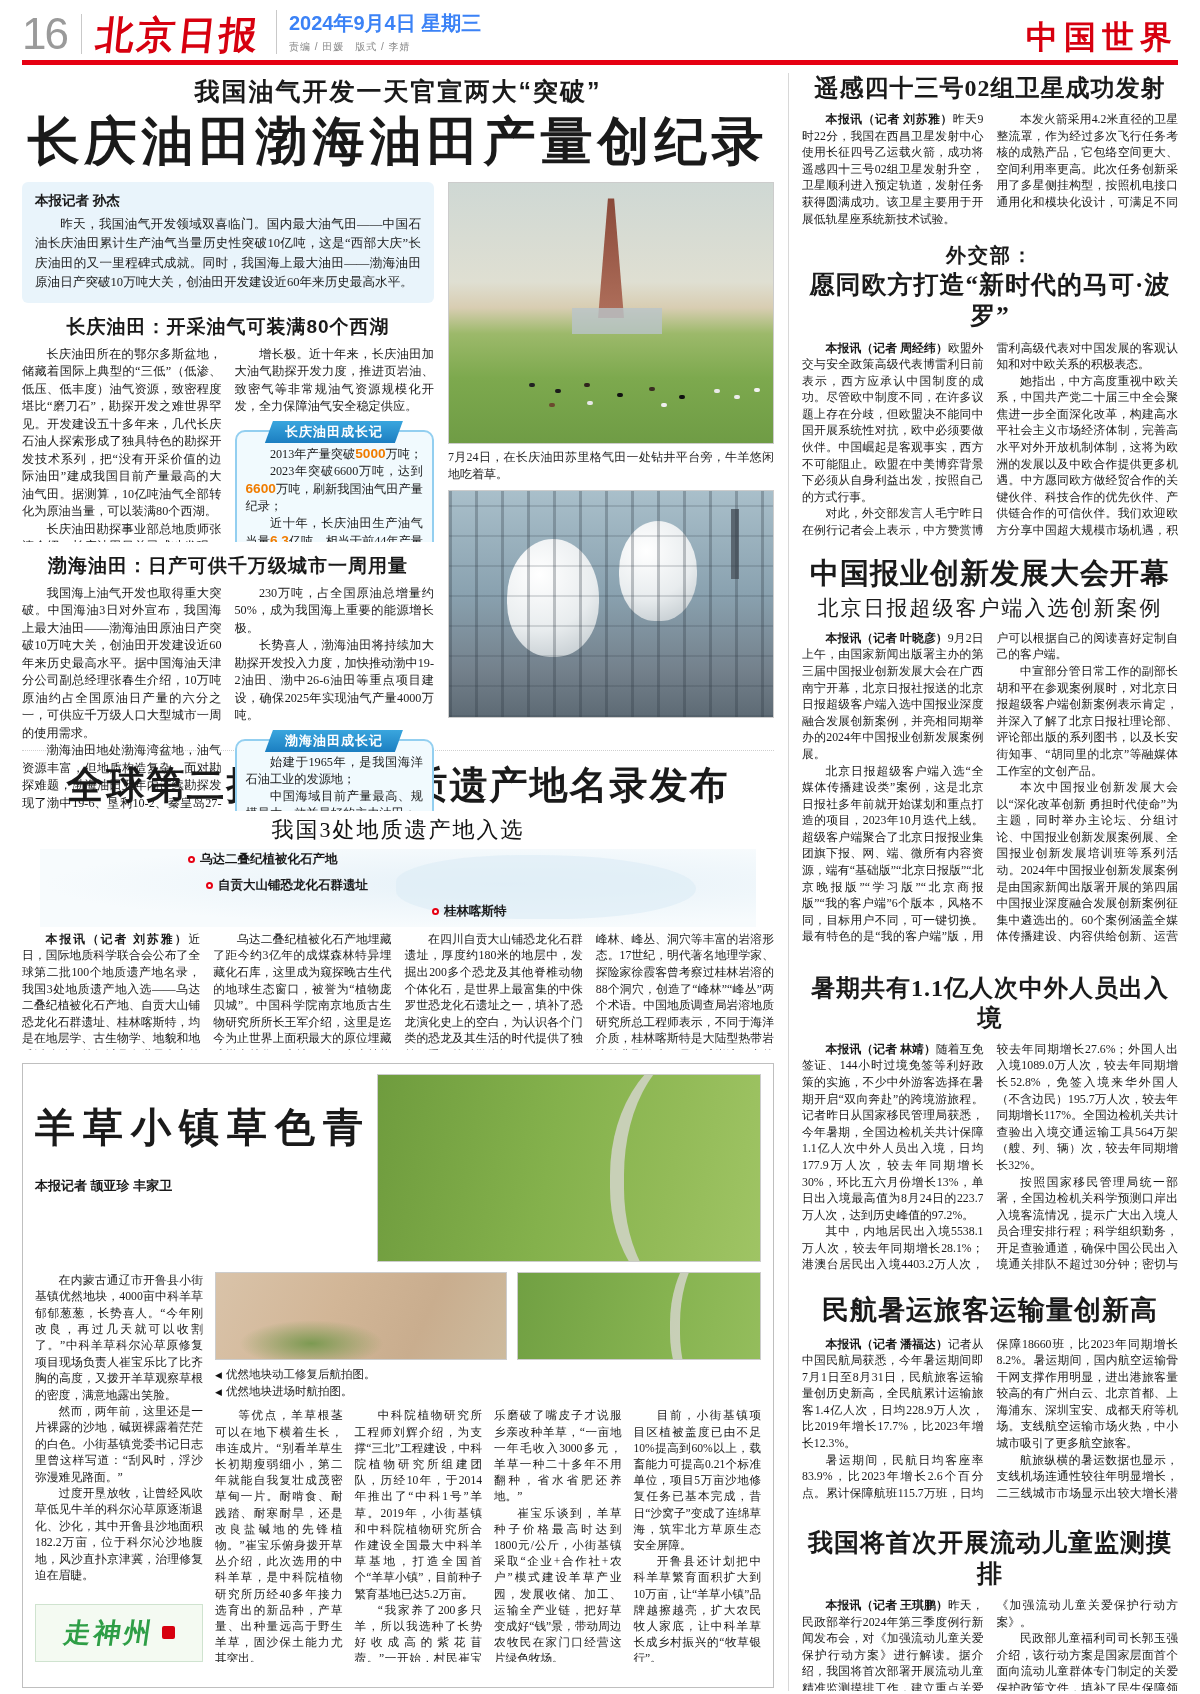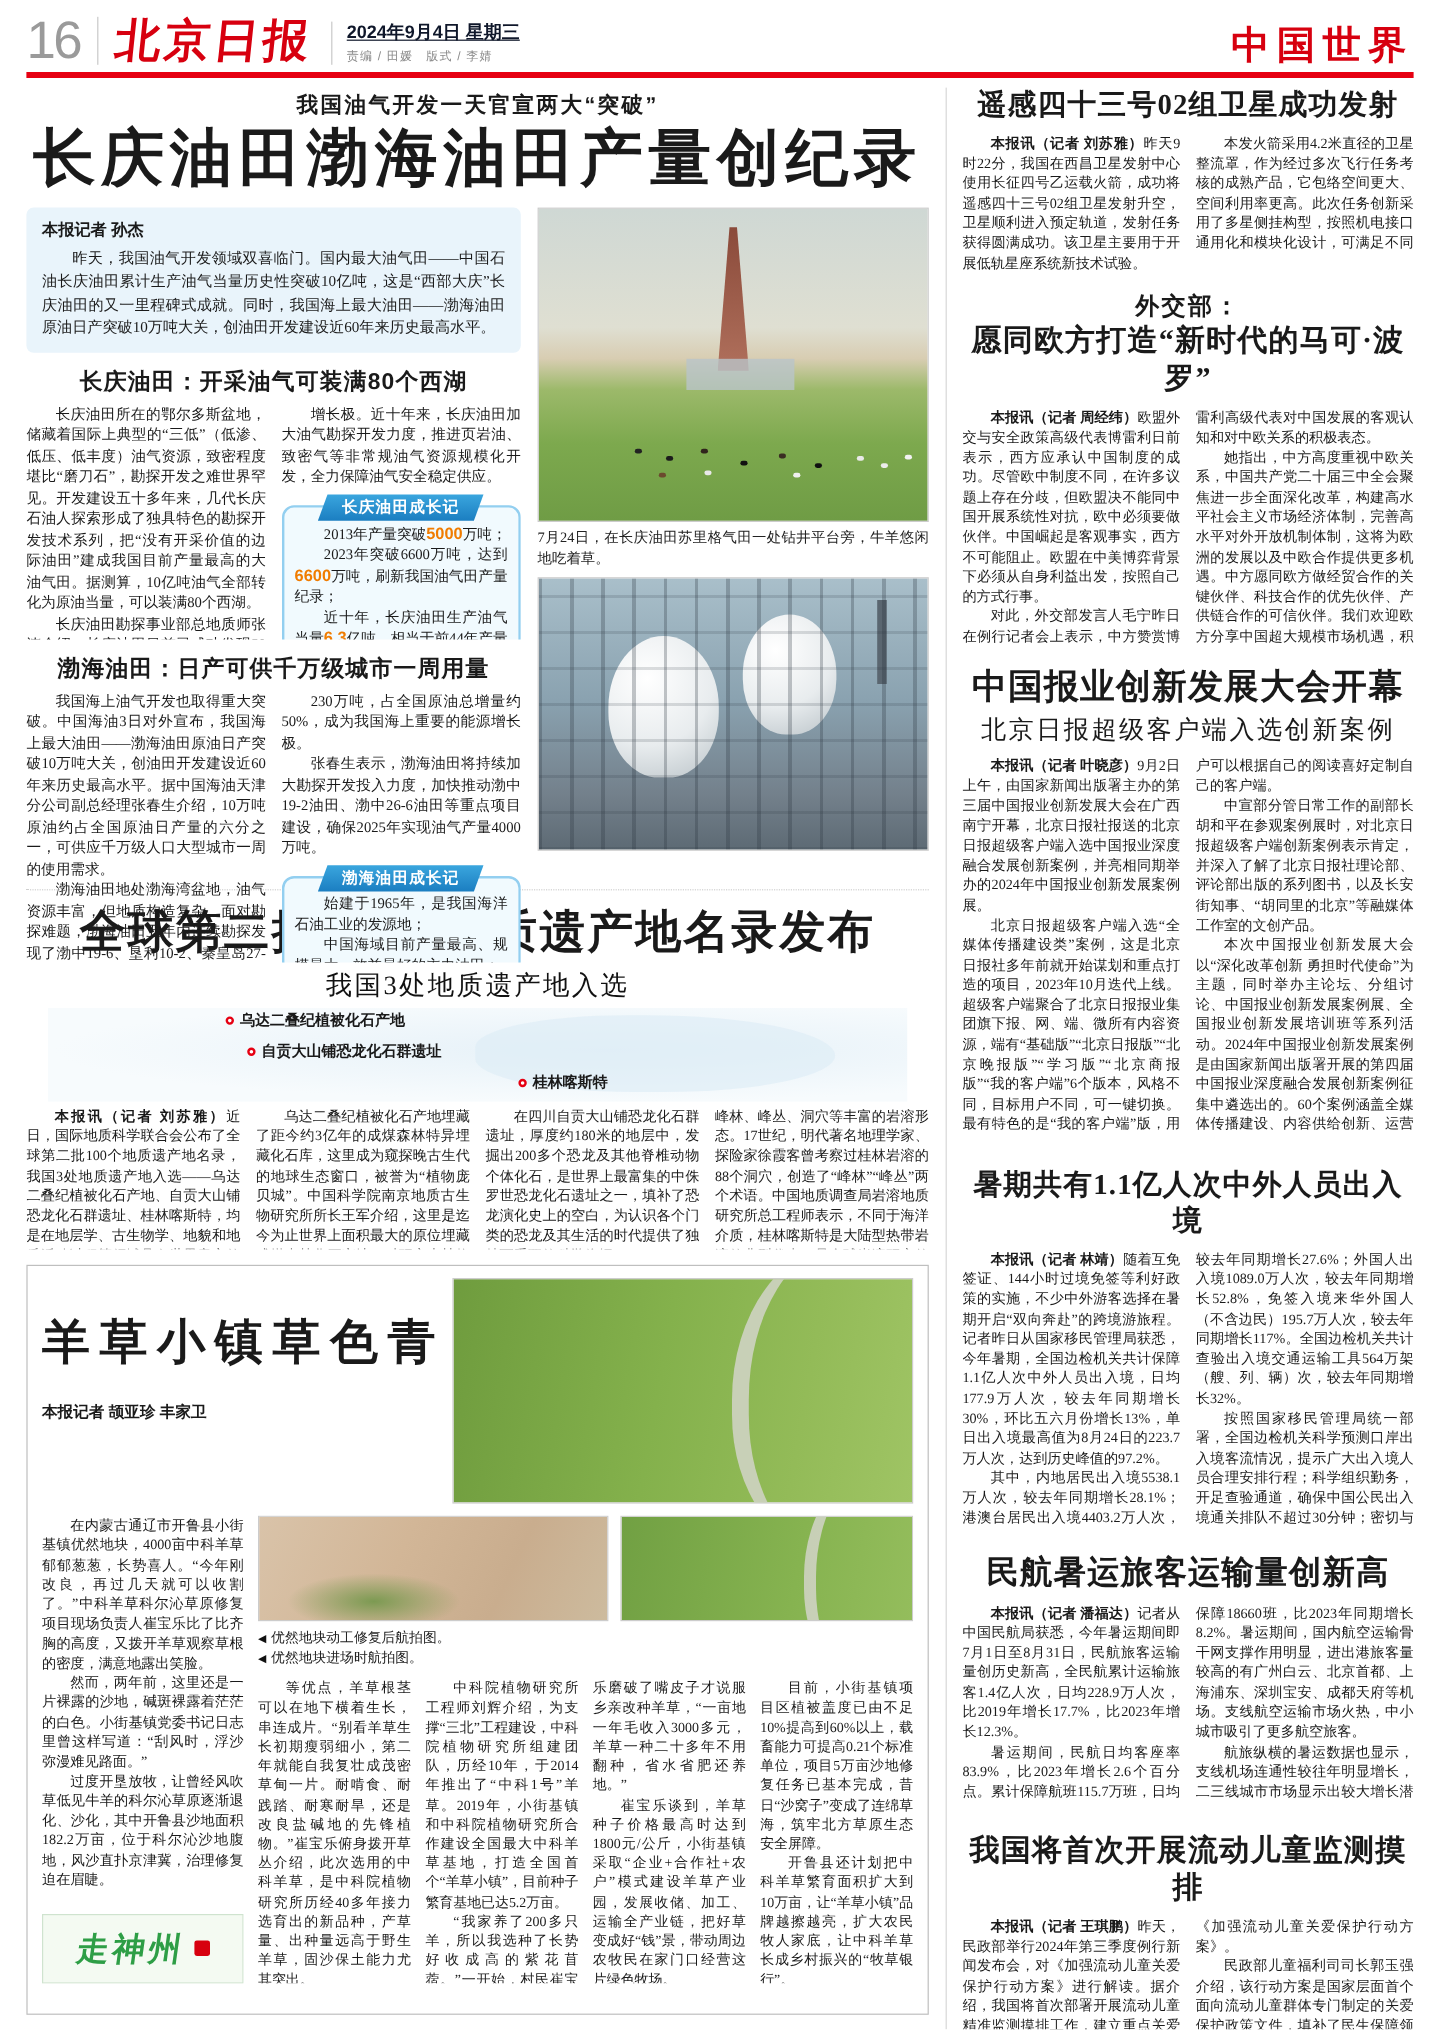"2024年9月4日 星期三" .date-line { color: #0f172a -> #3b82f6; font-size: 15px -> 20px; text-decoration: underline -> none }
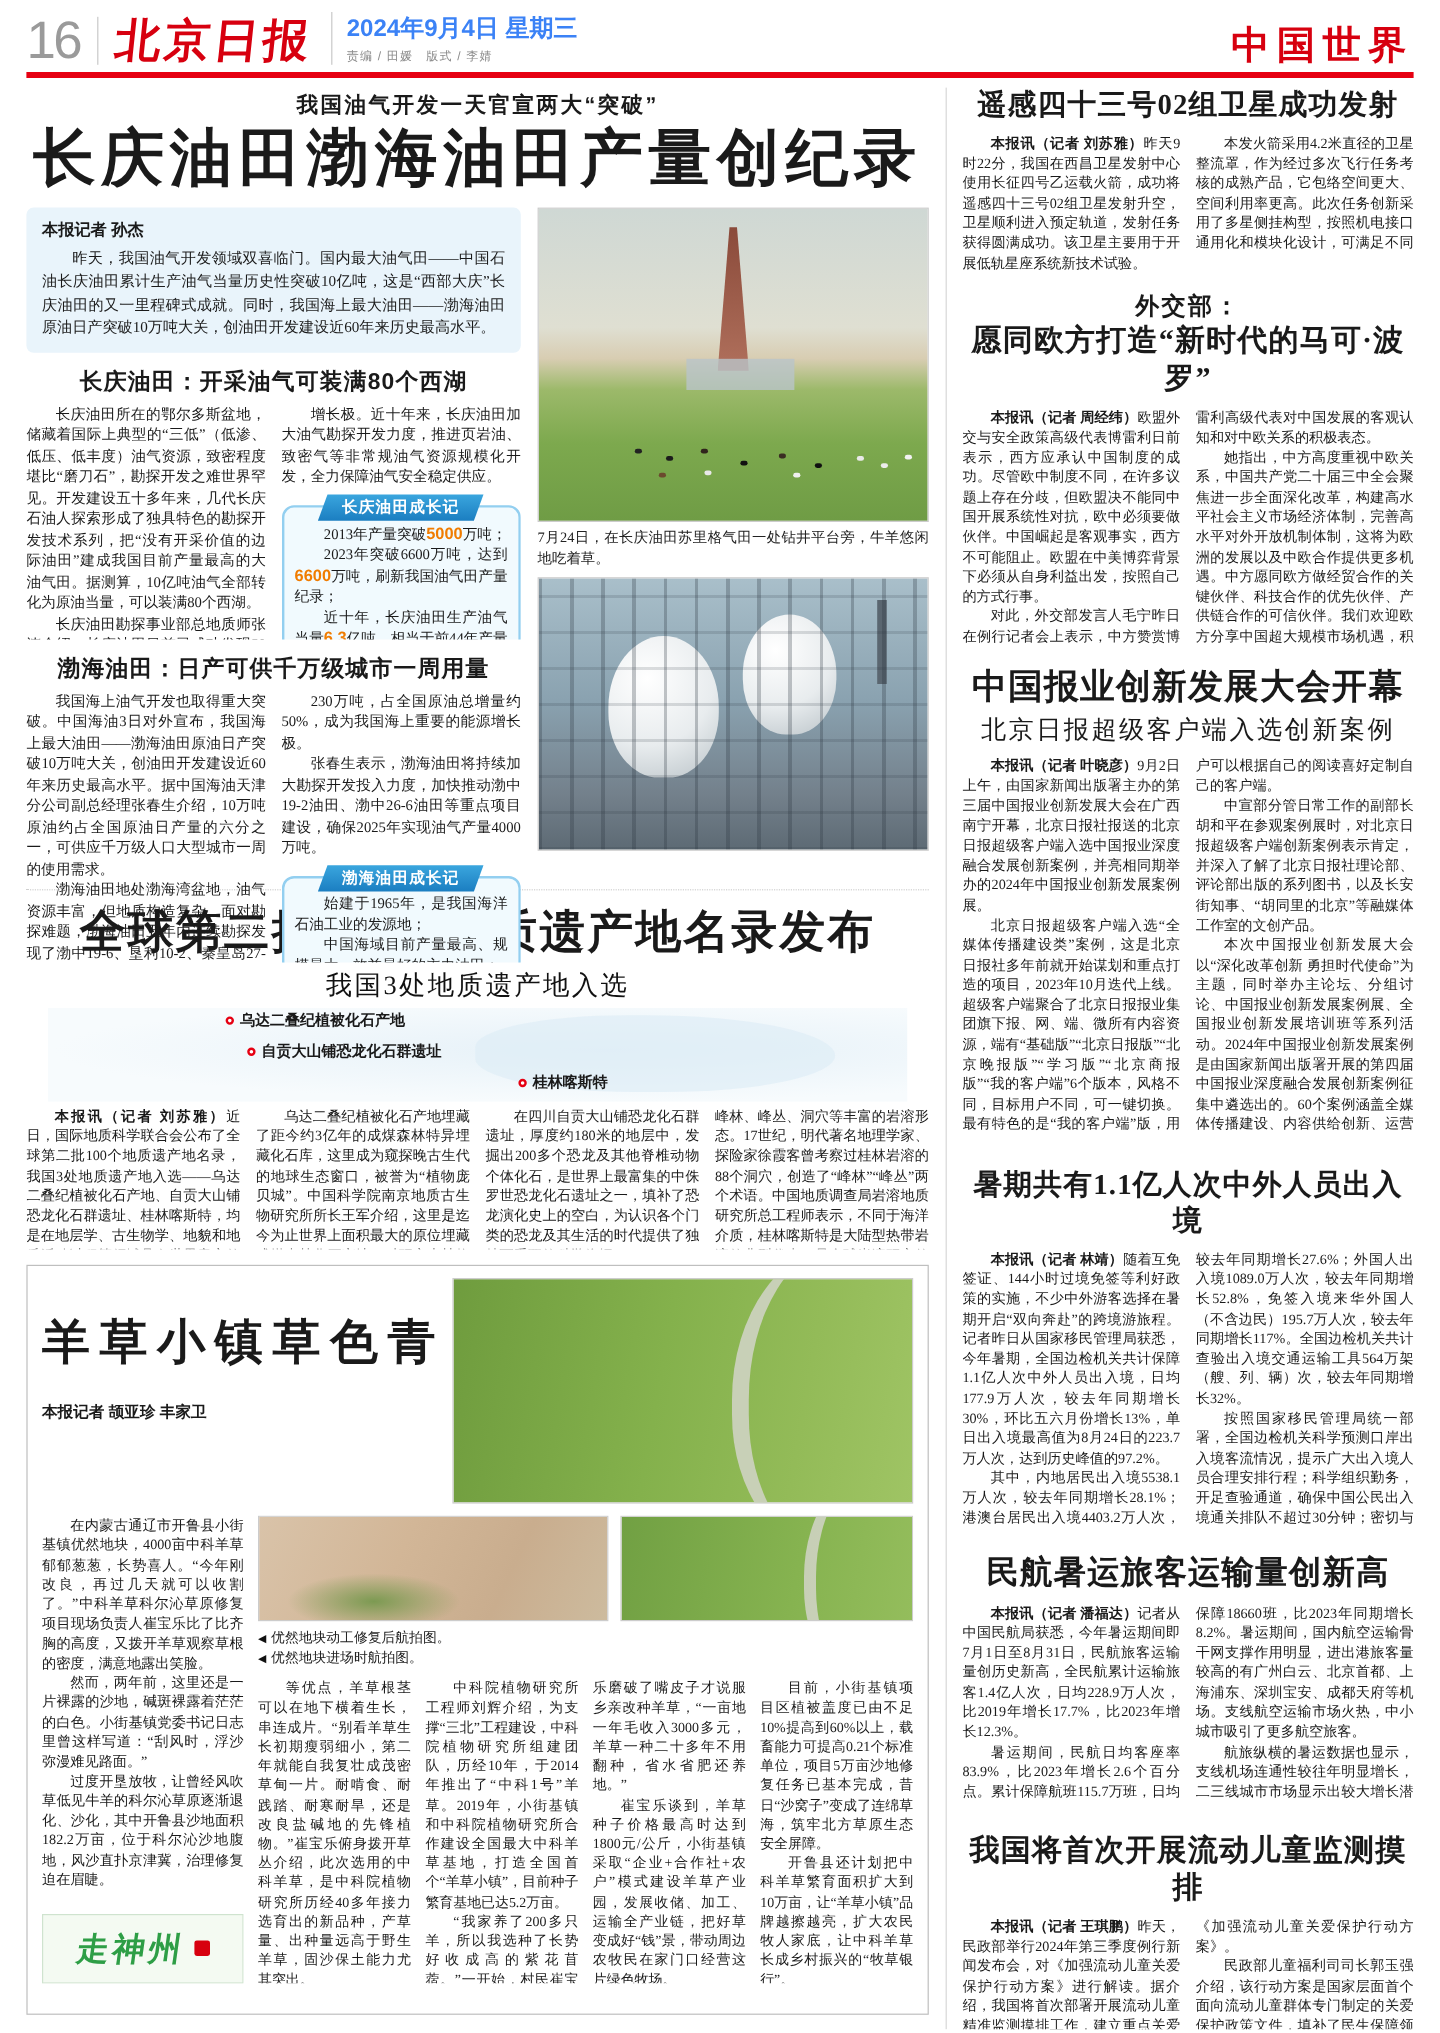"我国油气开发一天官宣两大“突破”" .kicker { font-size: 18px -> 25px }
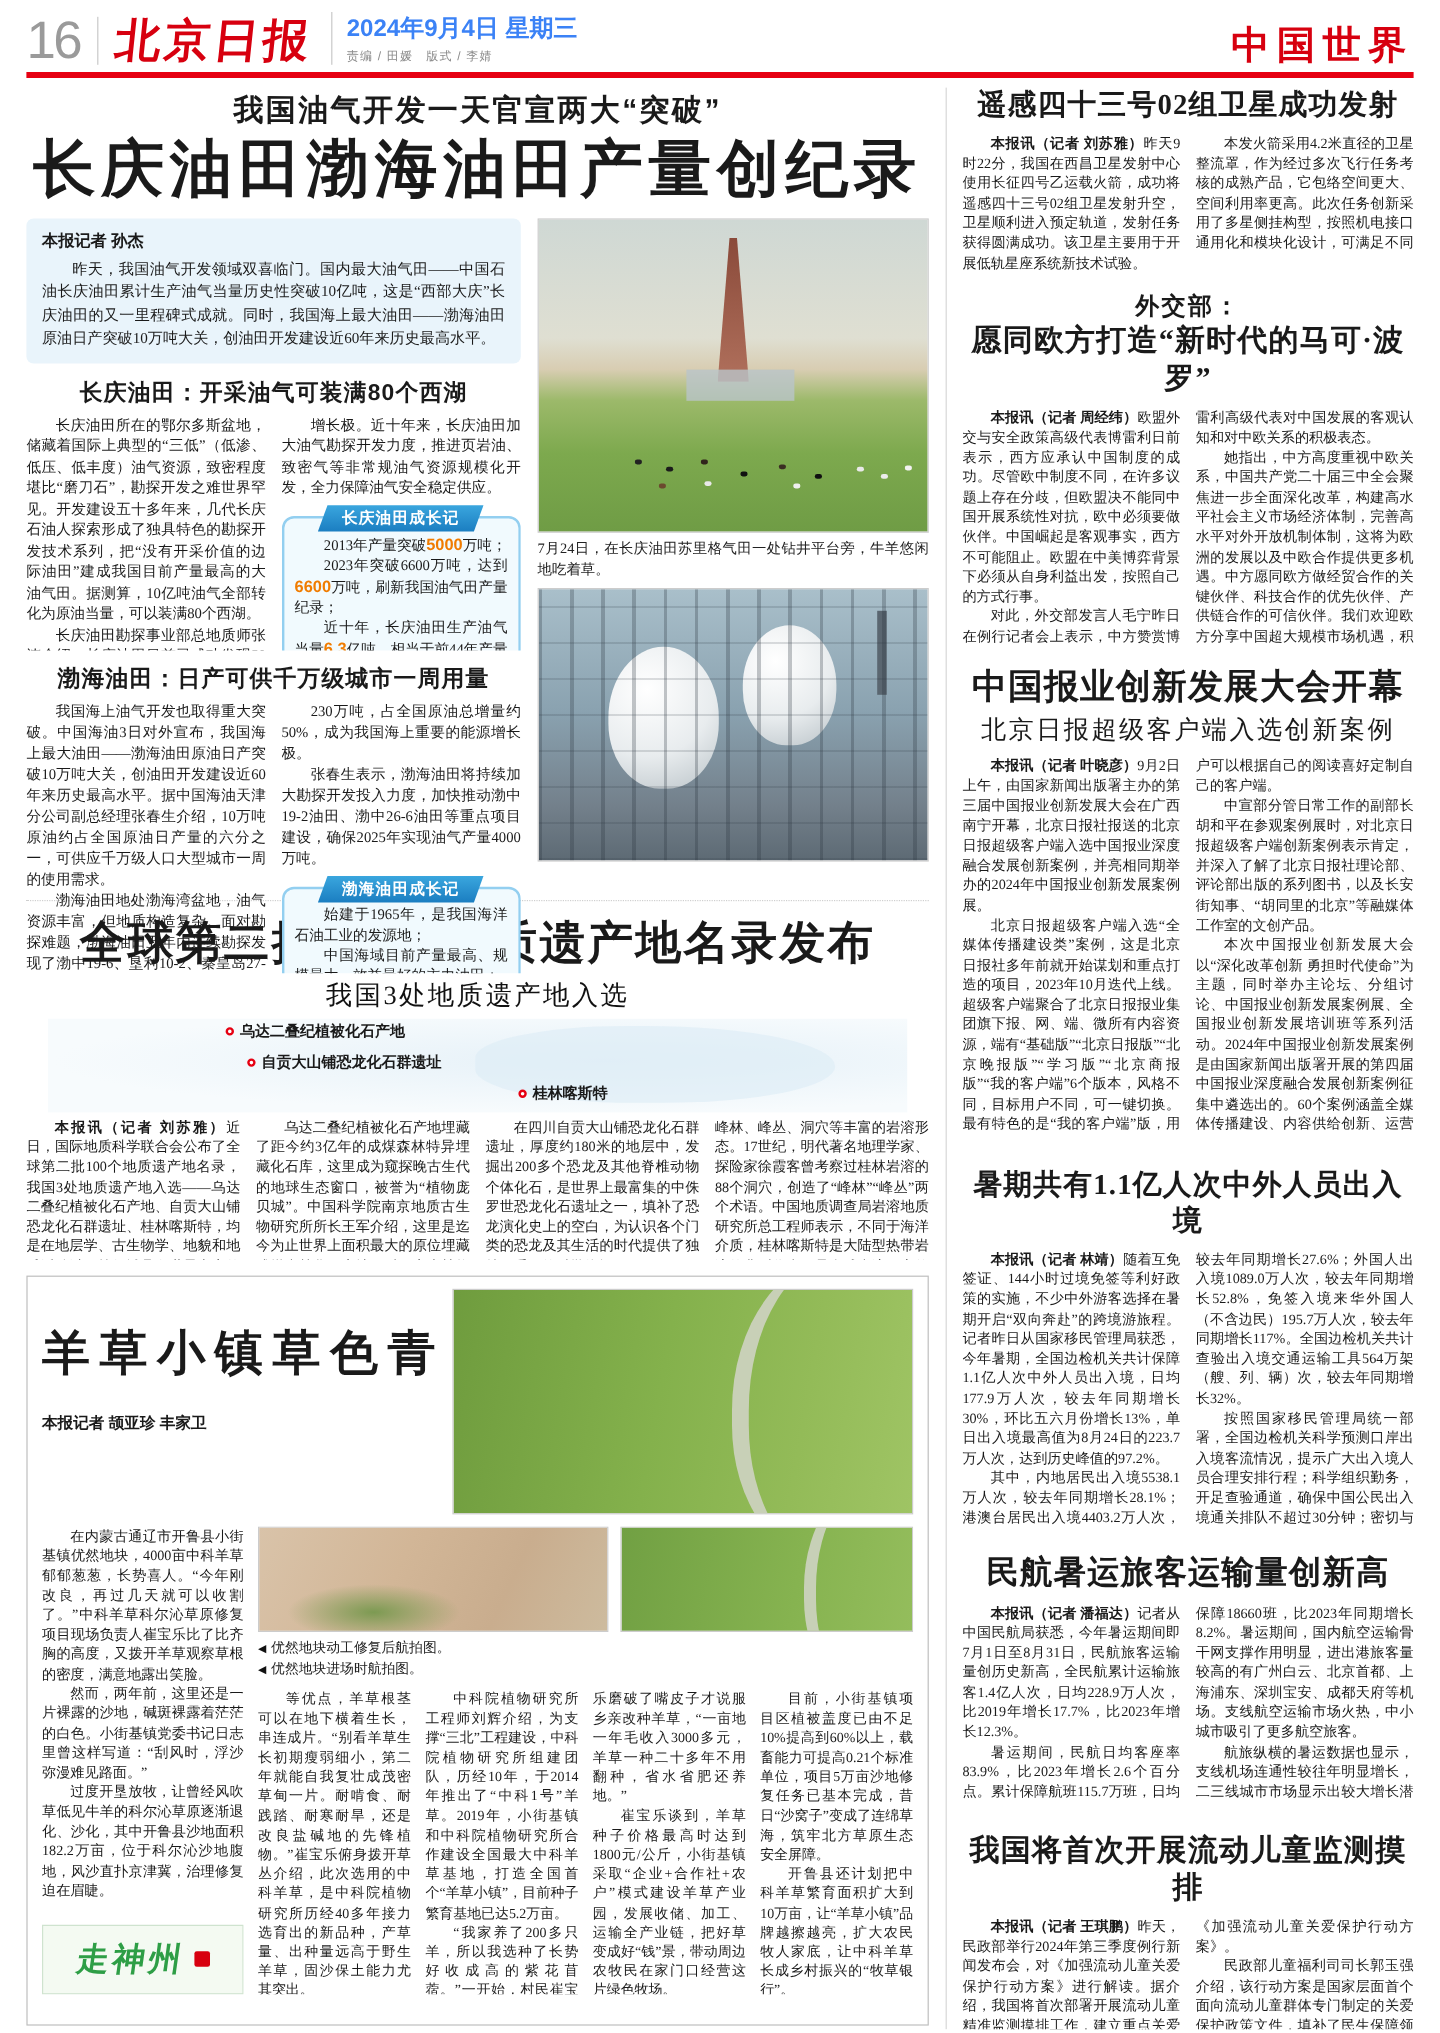"张春生表示，渤海油田将持续加大勘探开发投入力度，加快推动渤中19-2油田、渤中2" p.bp { text: 张春生表示 -> 长势喜人 }
